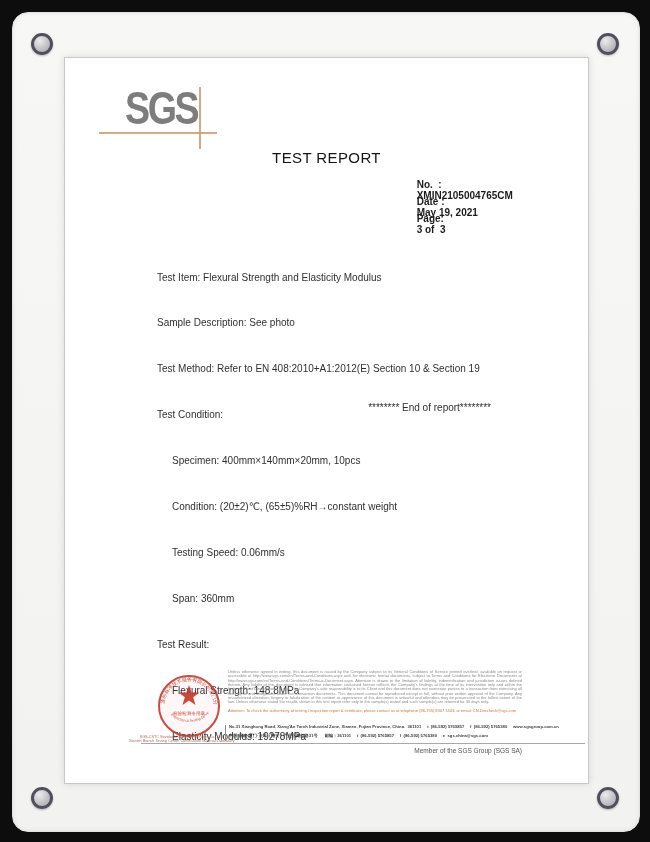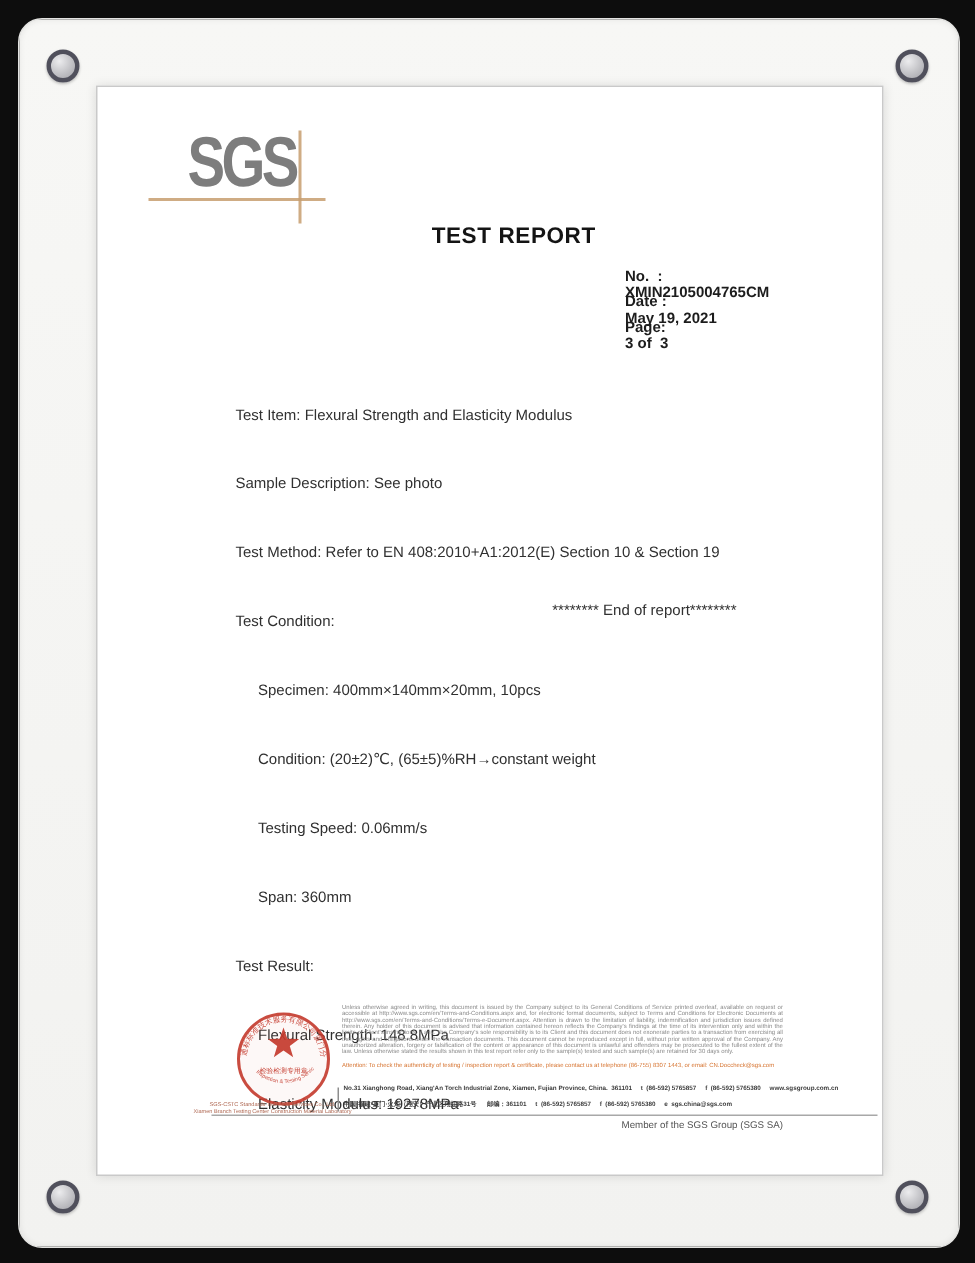"TEST REPORT" .title { font-weight: bold -> normal; left: 16px -> 0 }
